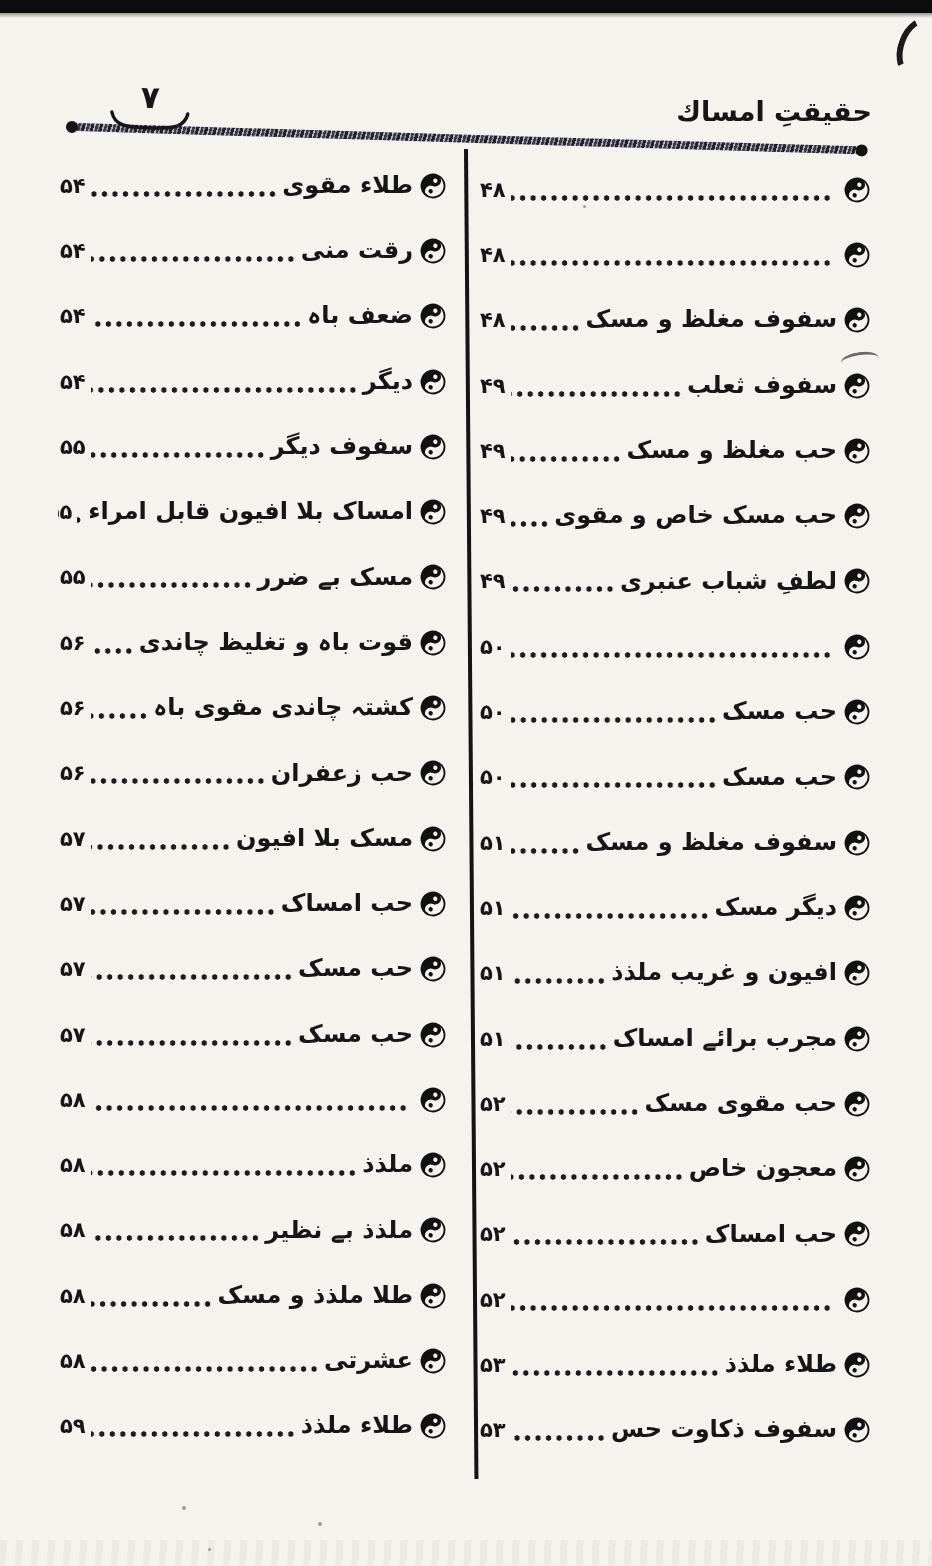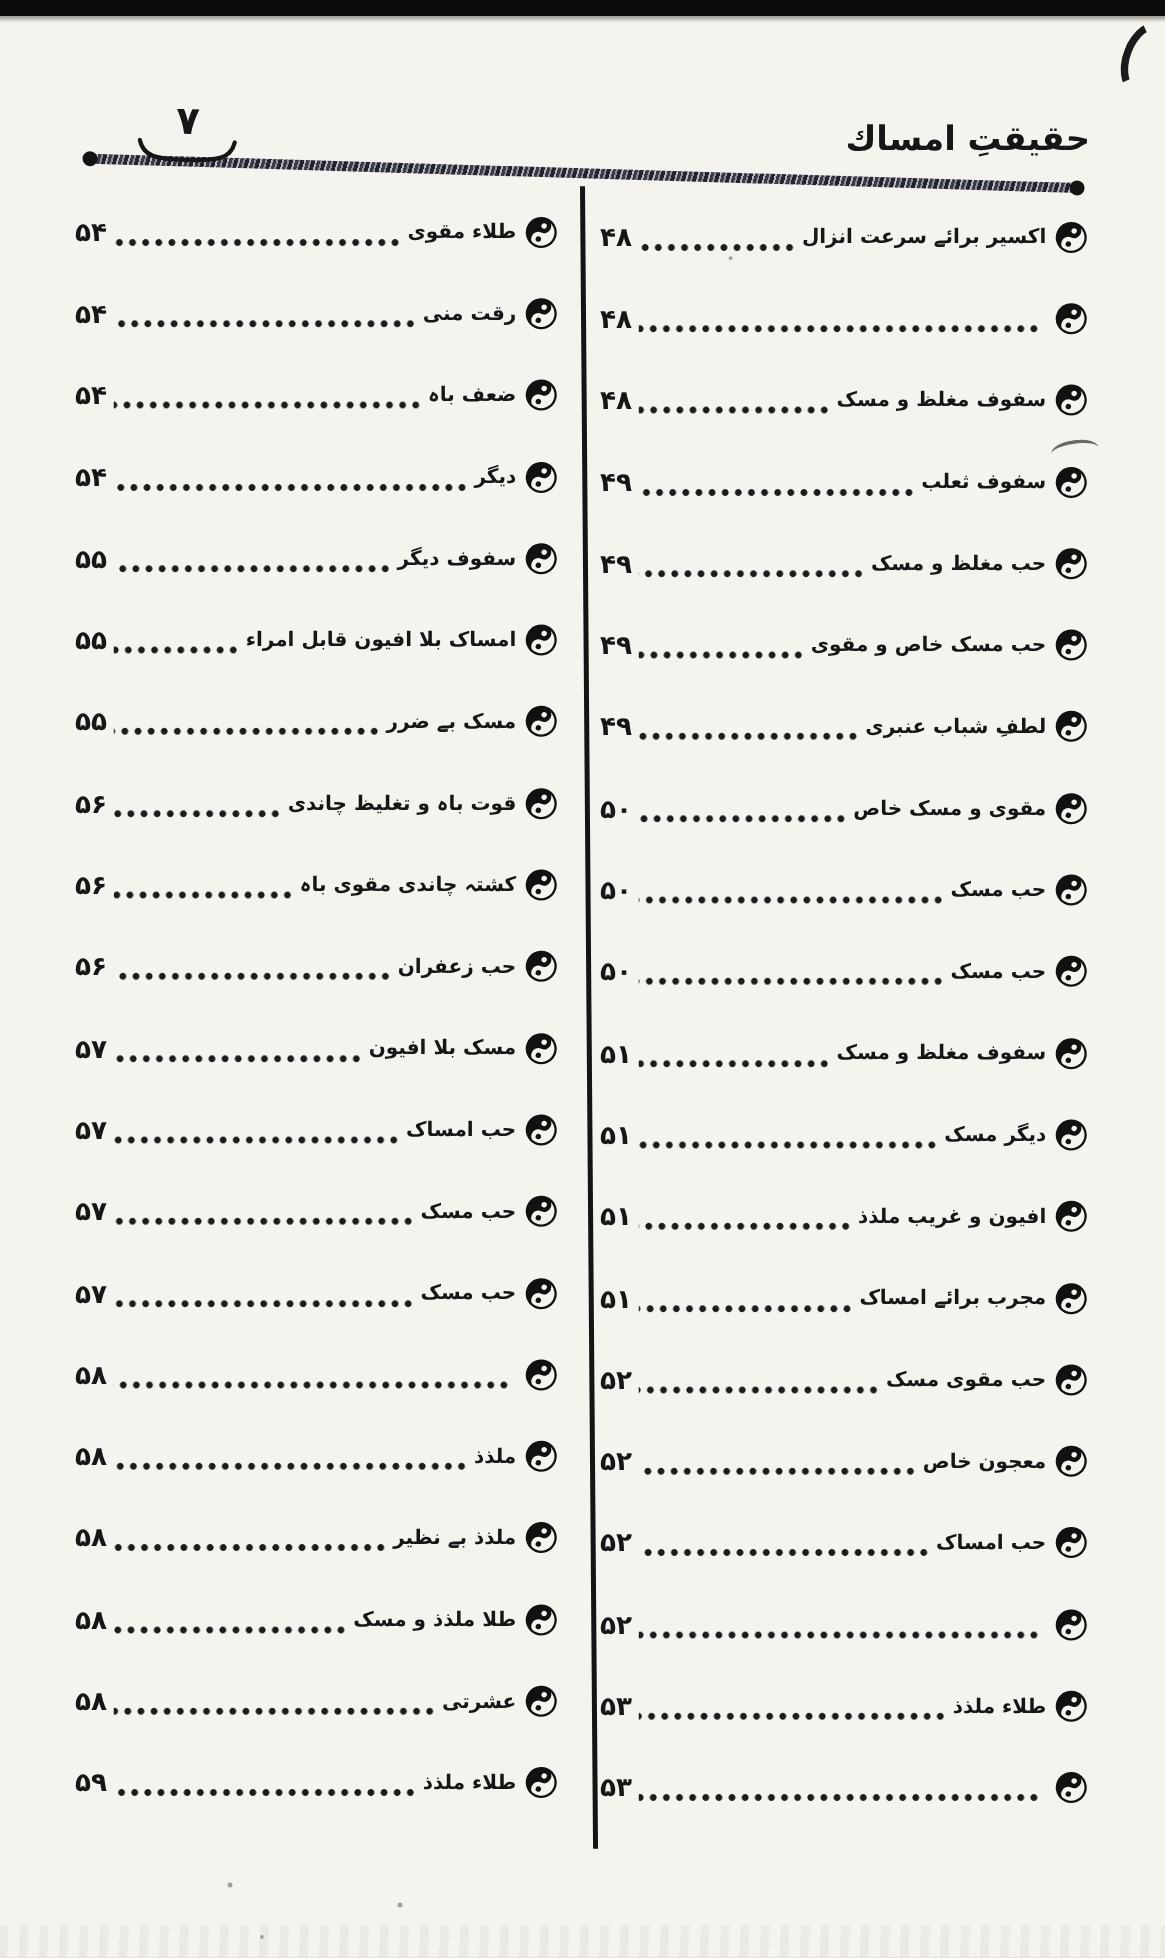"طلاء مقوی" .entry-title { font-size: 16px -> 24px }
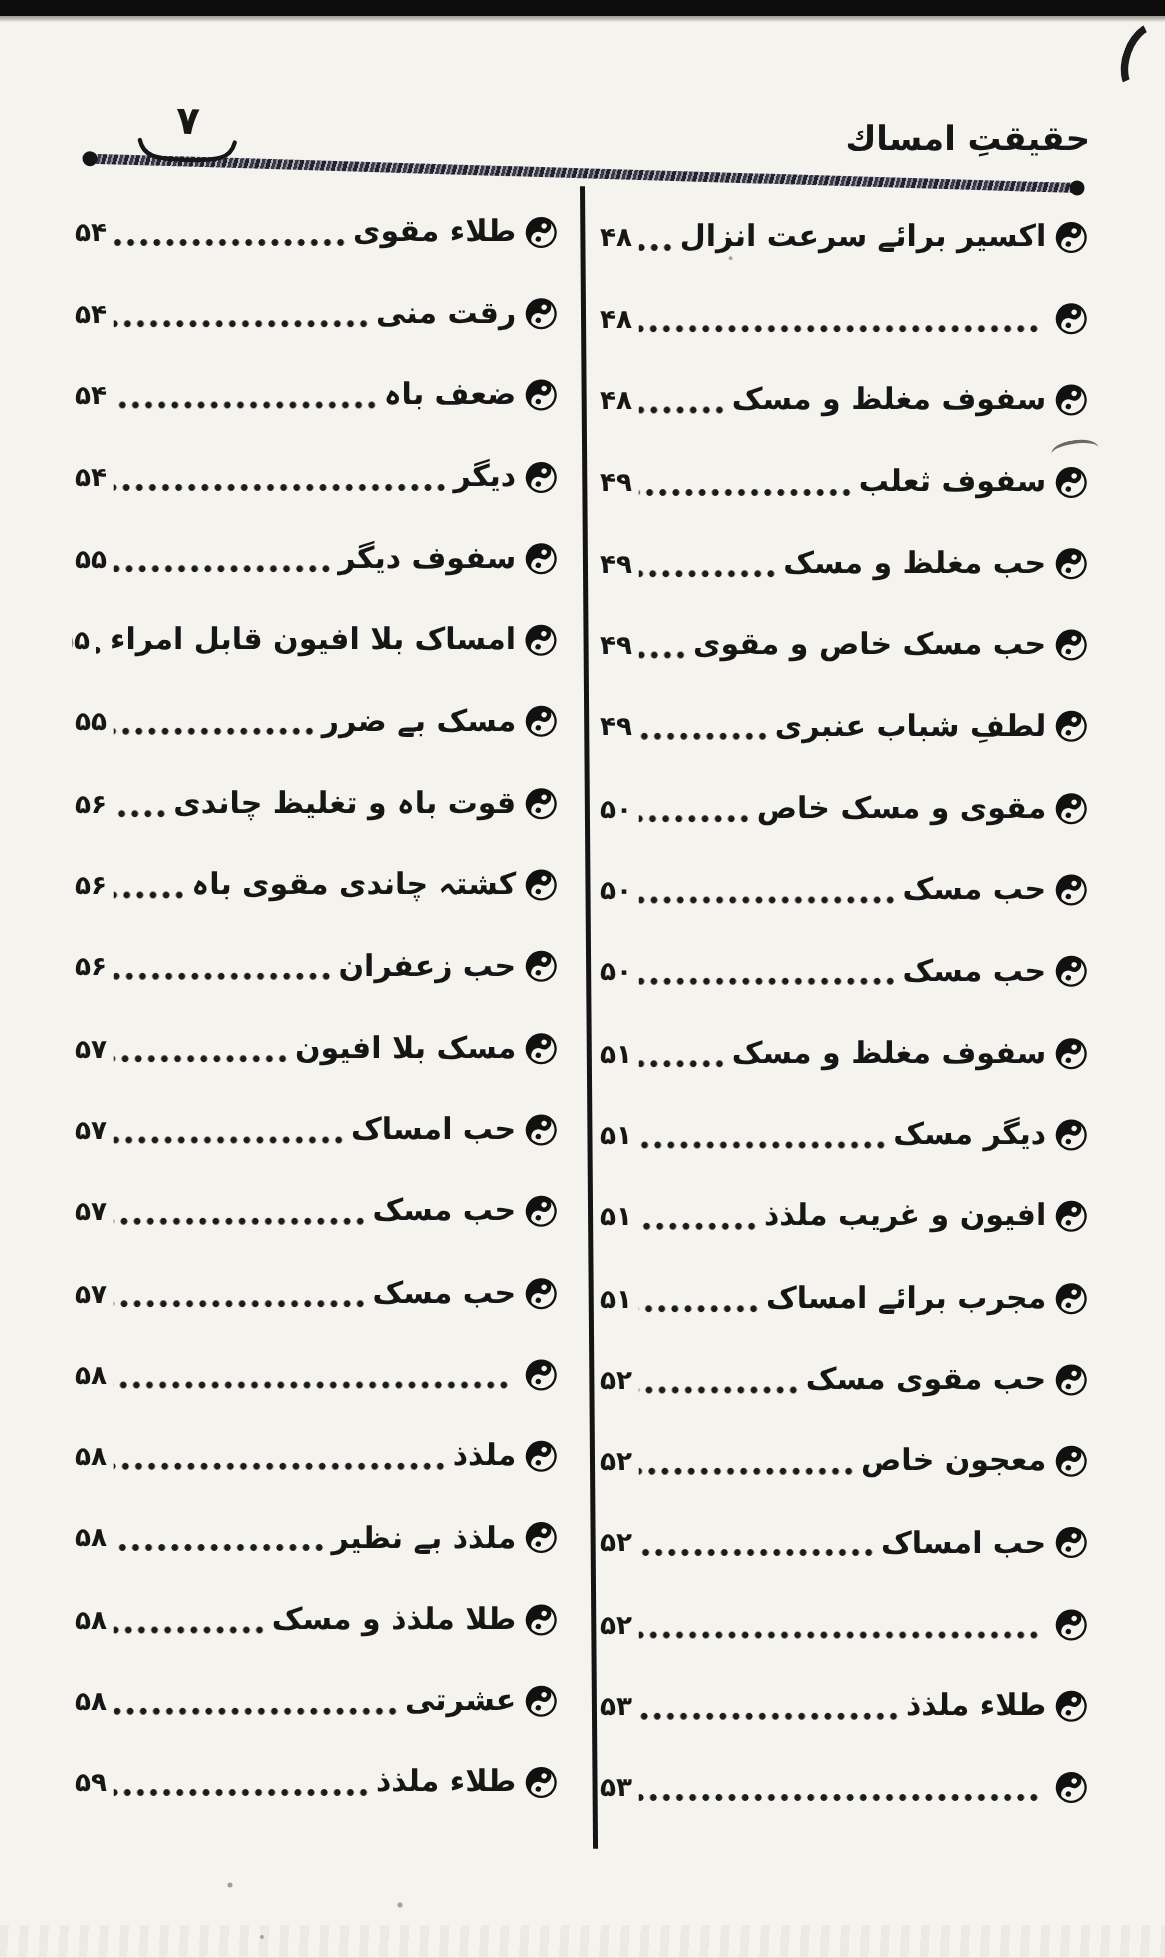"اکسیر برائے سرعت انزال" span.entry-title { html: <span>اکسیر برائے سرعت انزال</span> -> none }
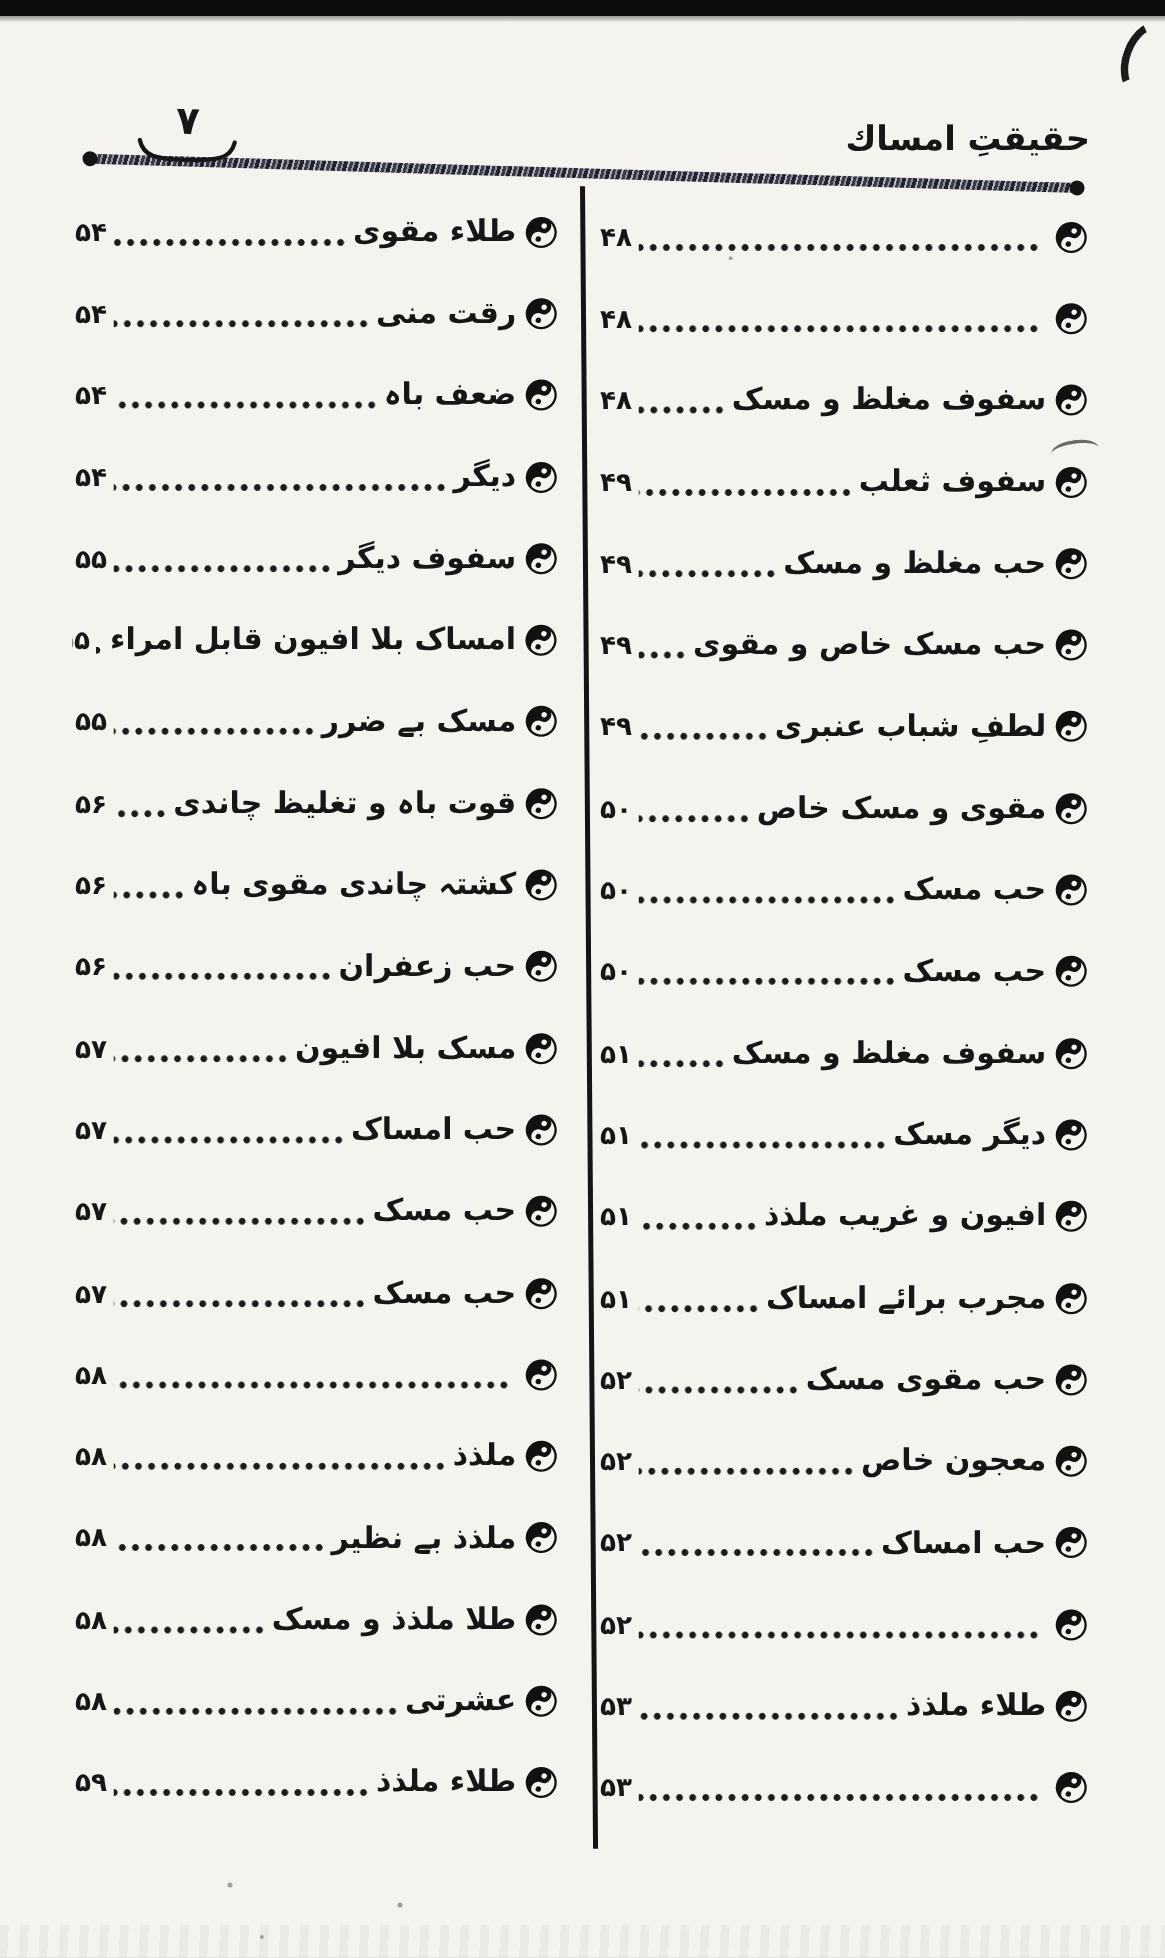"مقوی و مسک خاص" span.entry-title { html: <span>مقوی و مسک خاص</span> -> none }
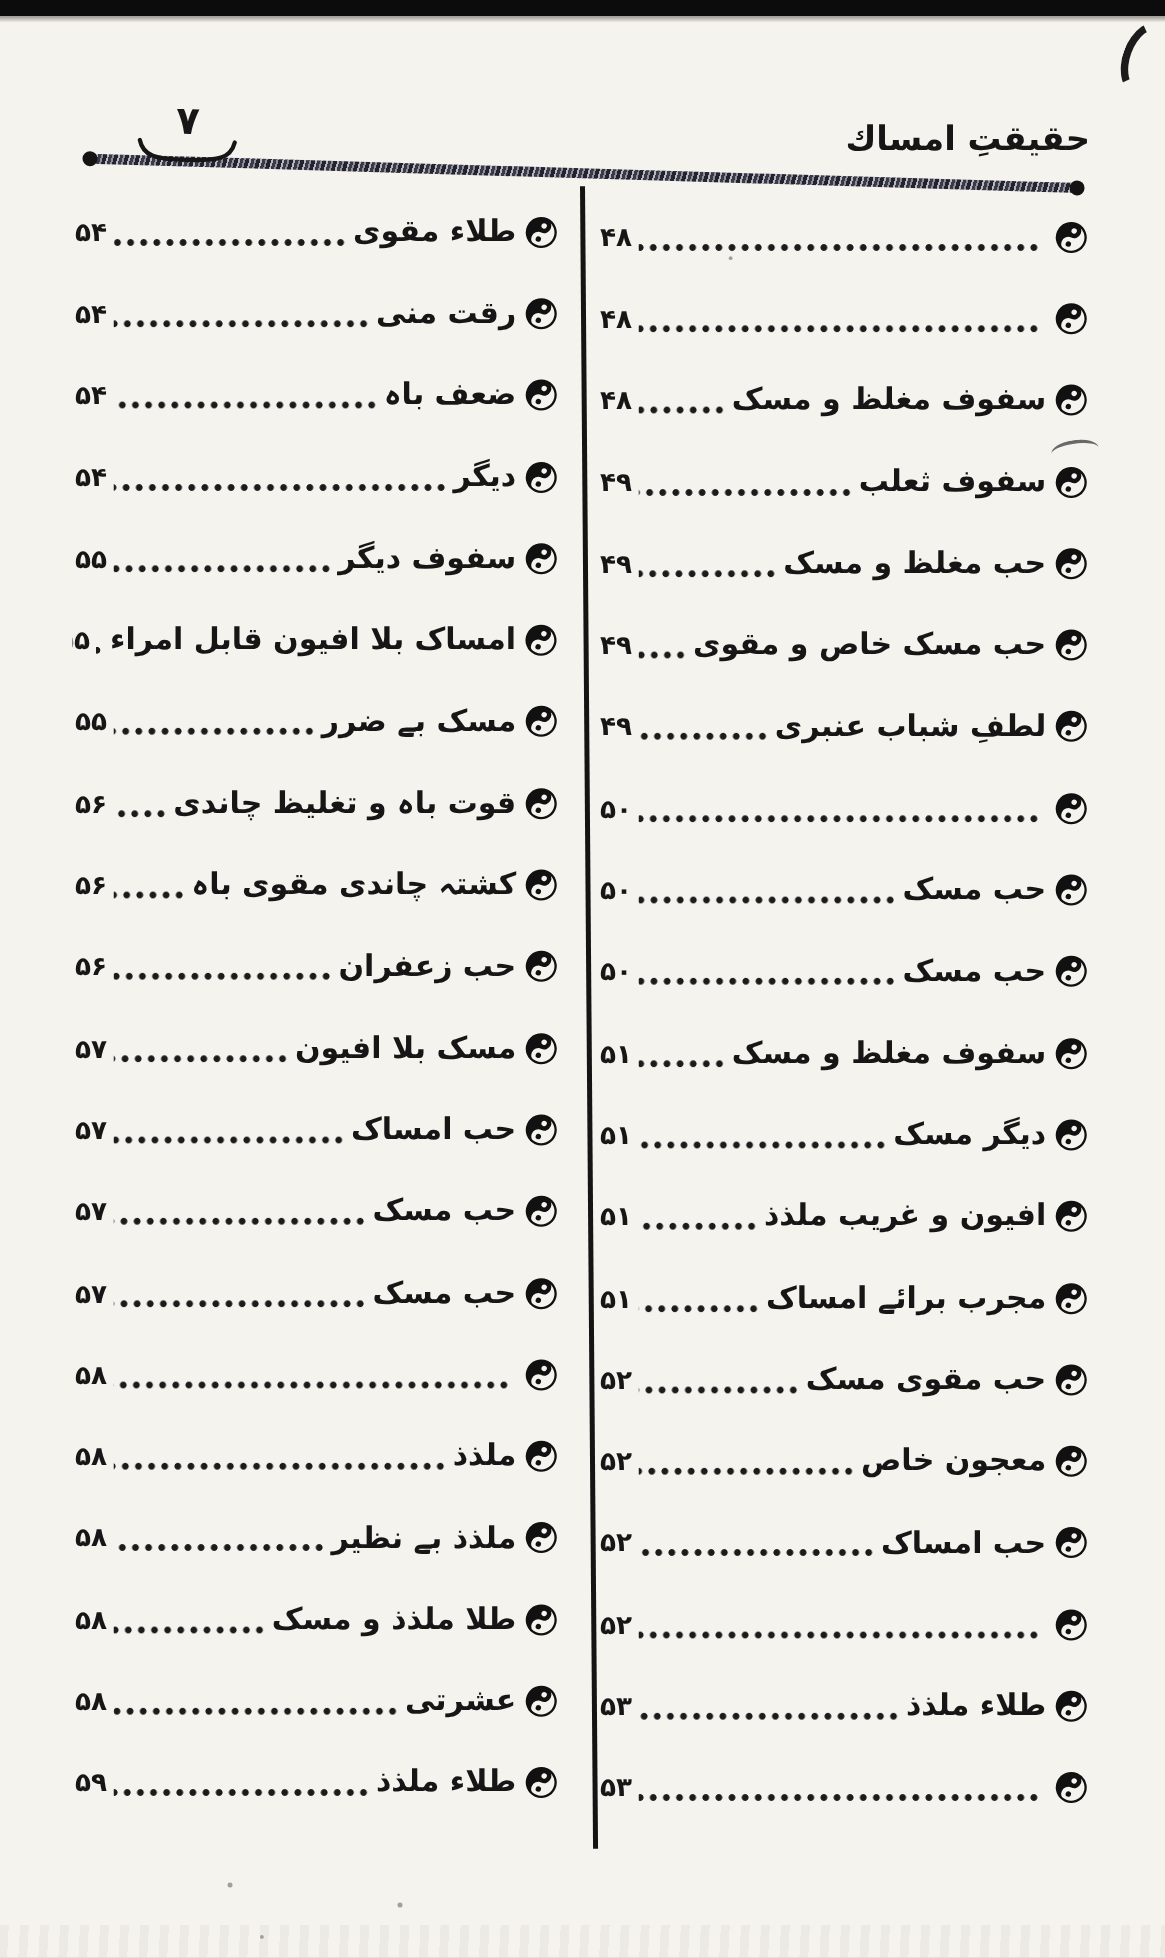"سفوف ذکاوت حس" span.entry-title { html: none -> <span>سفوف ذکاوت حس</span> }
